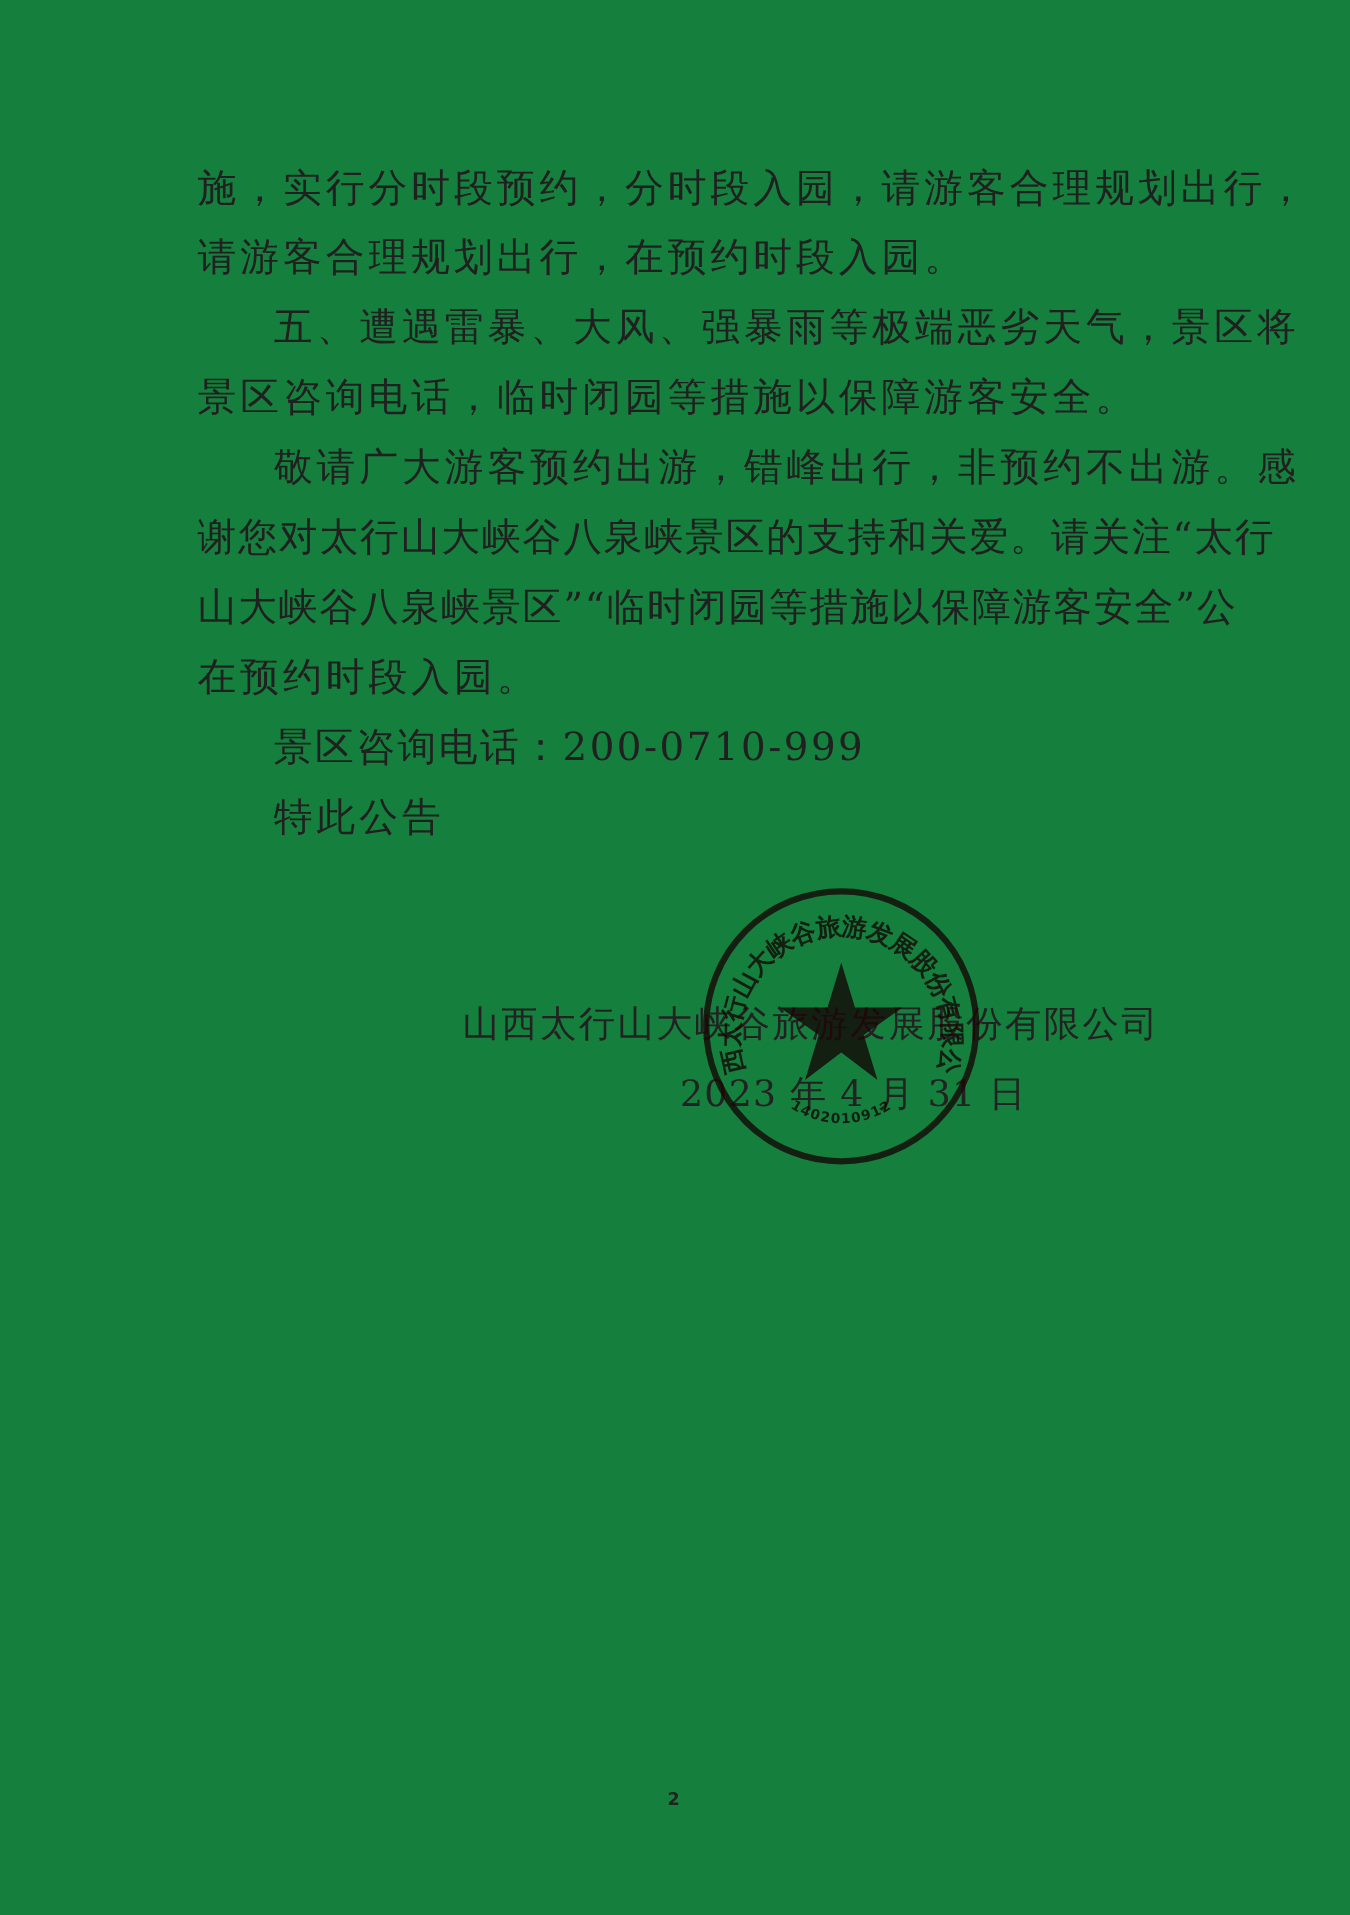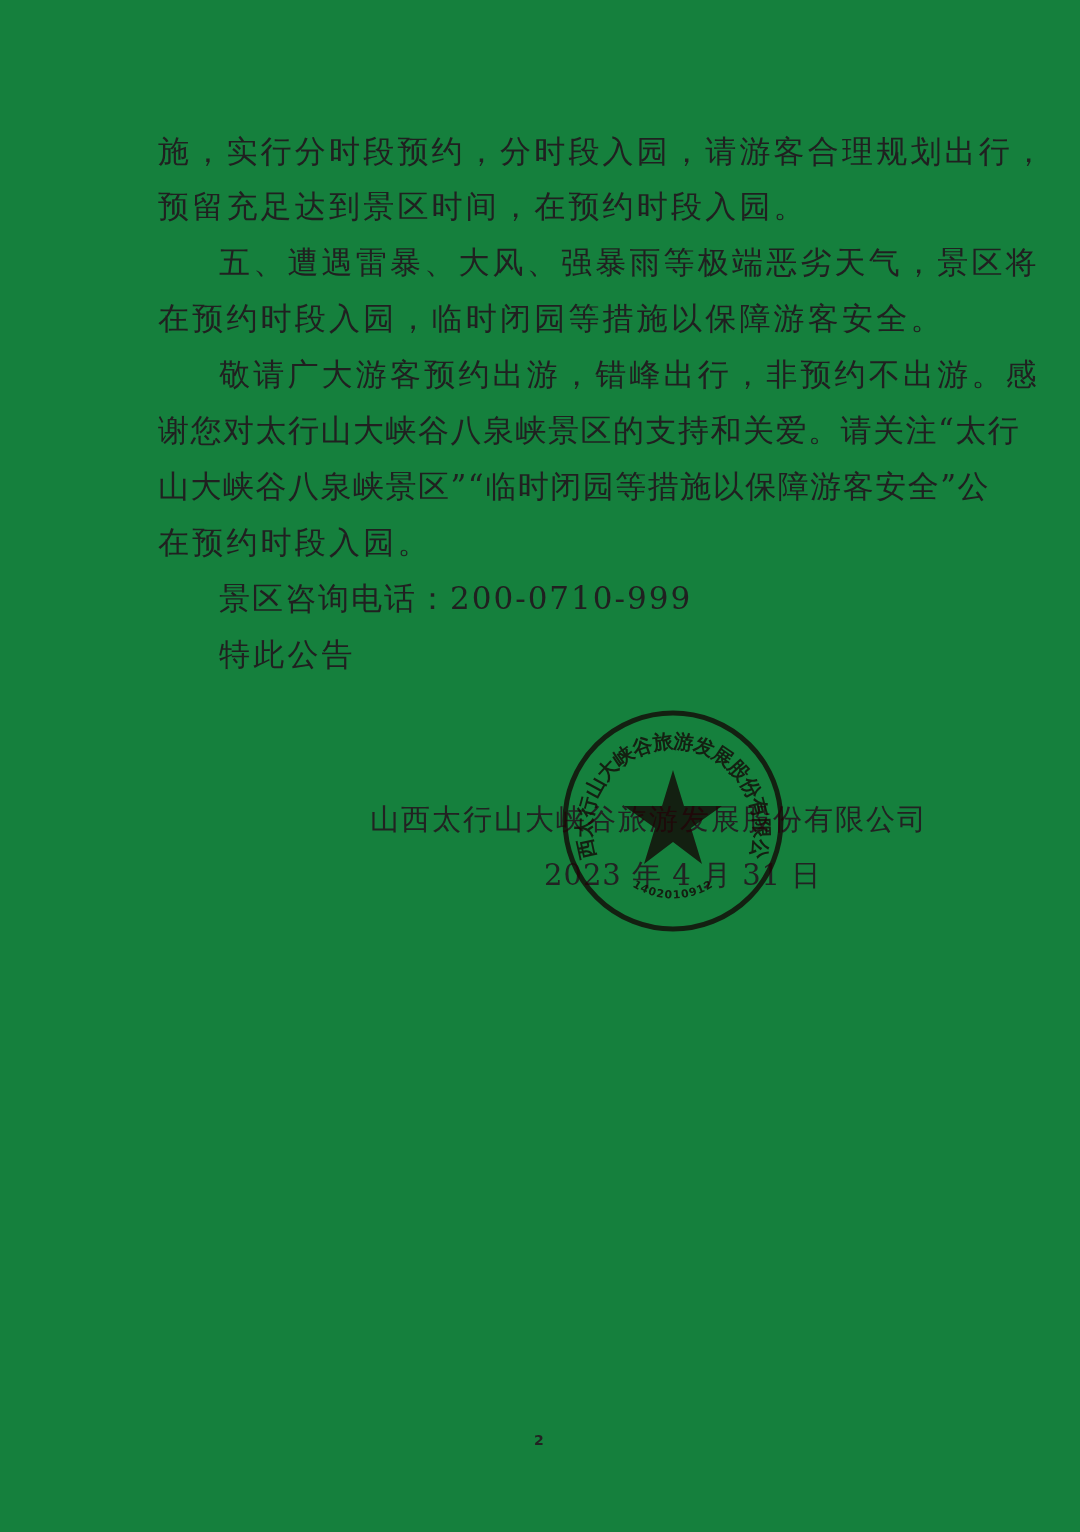"预留充足达到景区时间，在预约时段入园。" div.line { text: 预留充足达到景区时间 -> 请游客合理规划出行 }
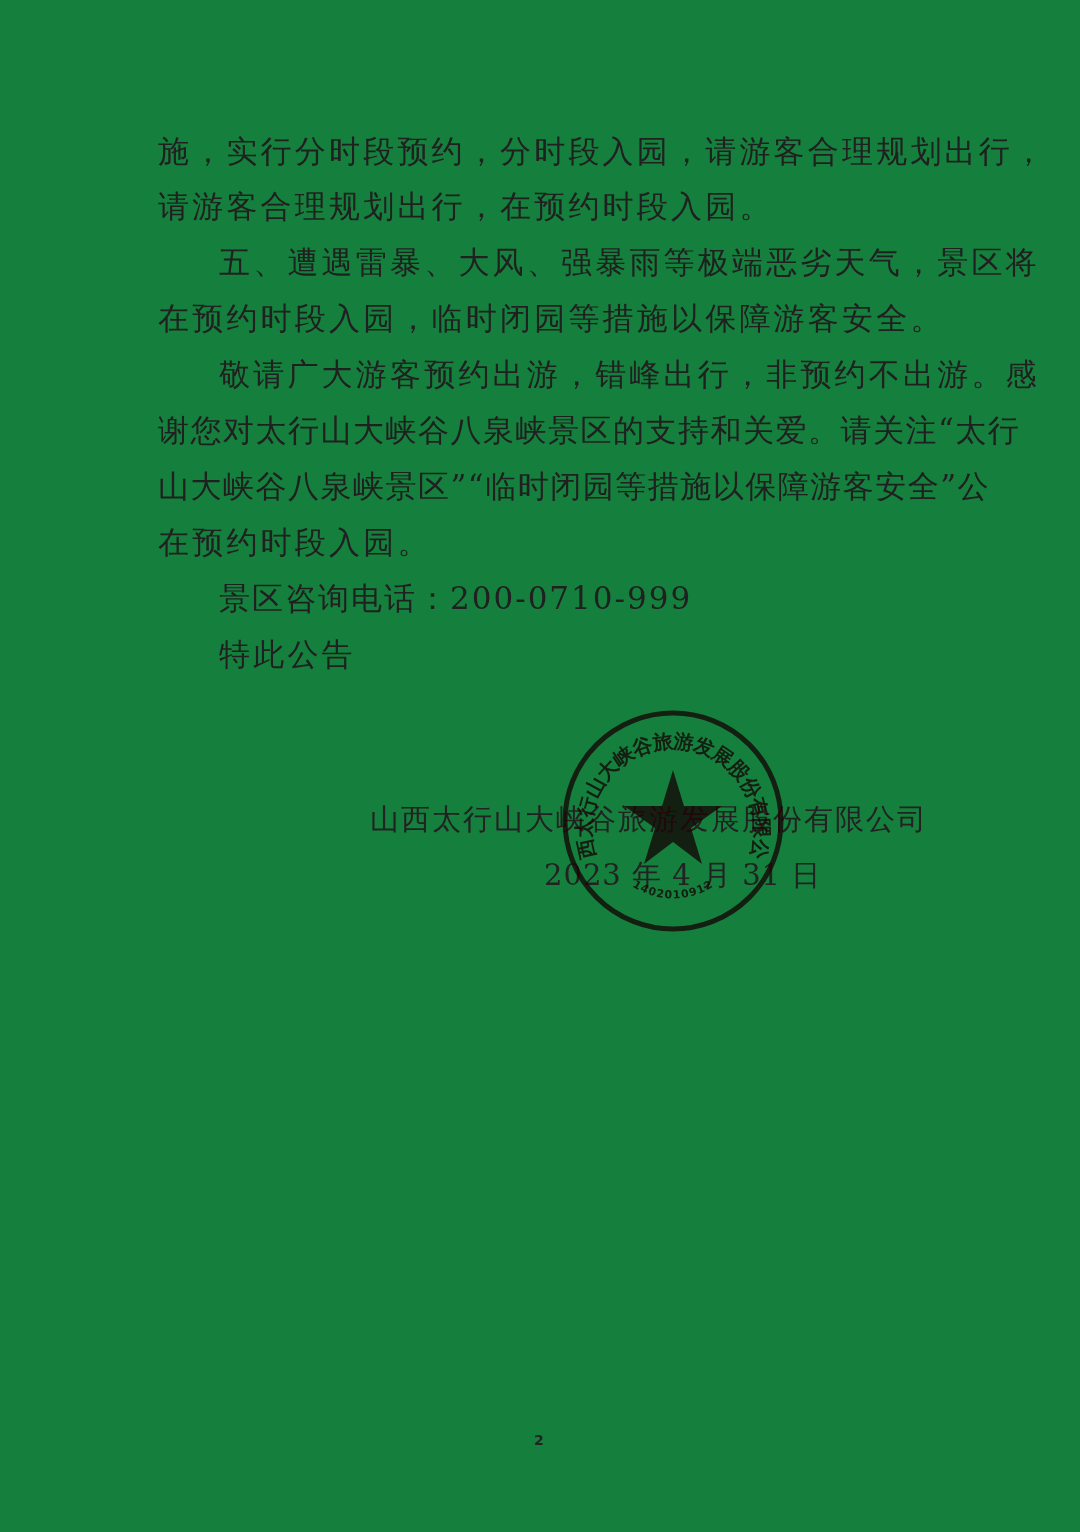"在预约时段入园，临时闭园等措施以保障游客安全。" div.line { text: 在预约时段入园 -> 景区咨询电话 }
